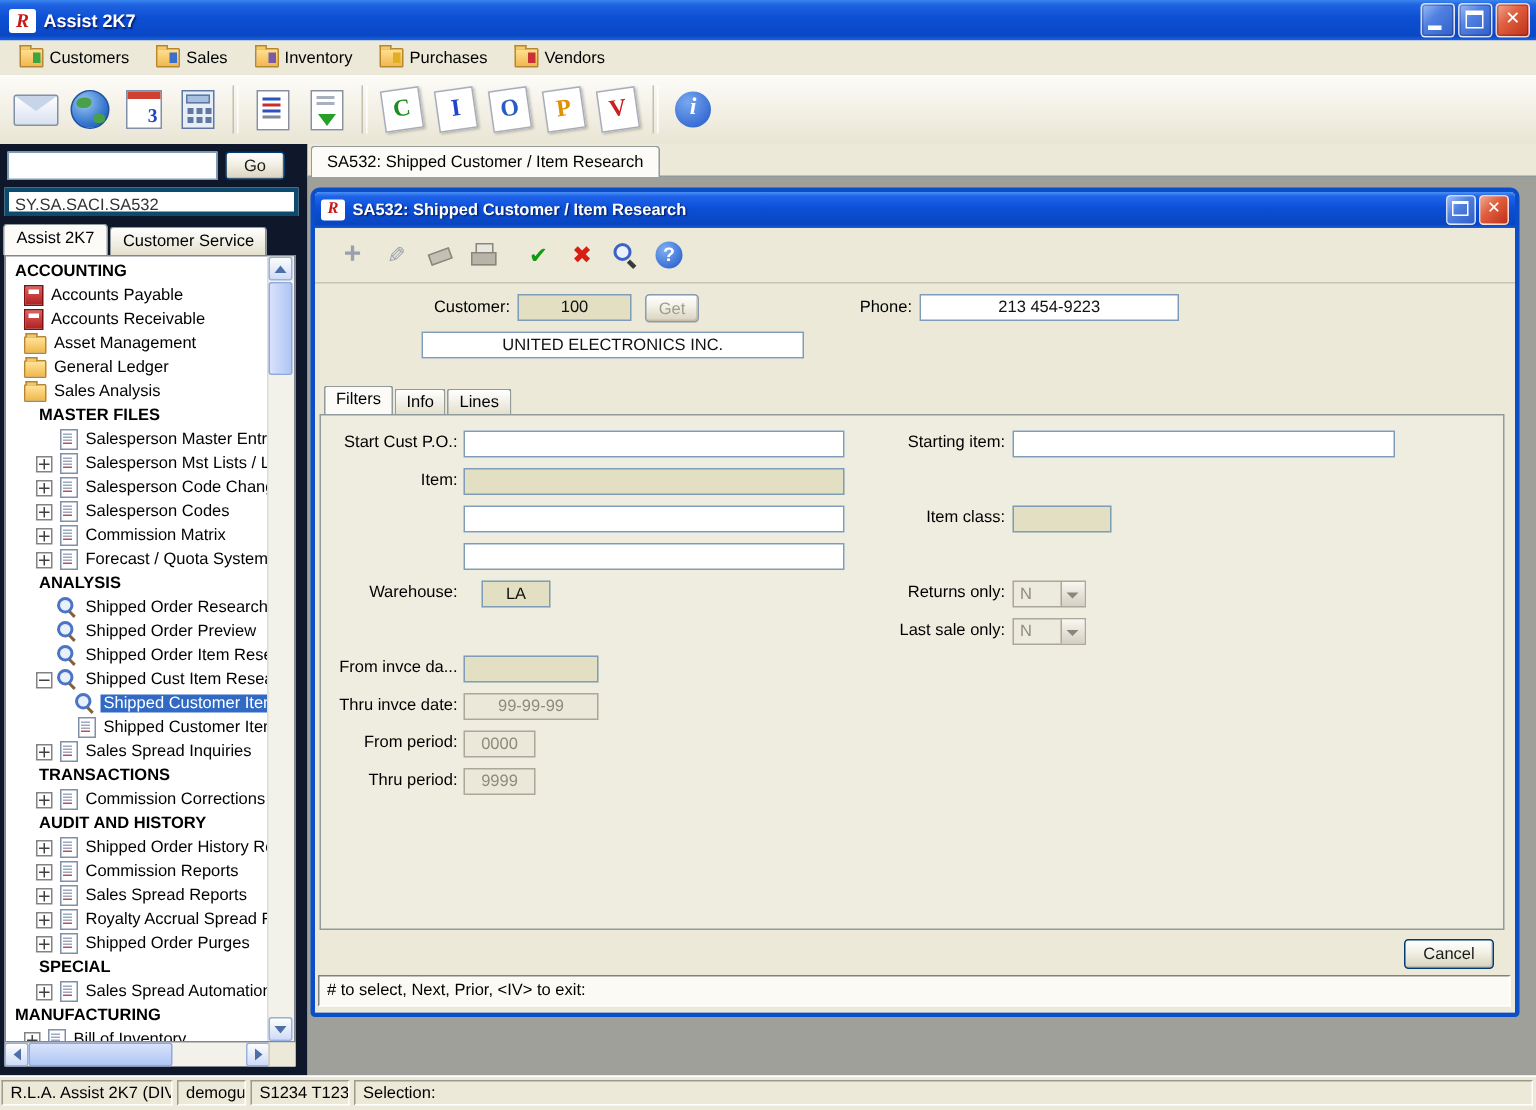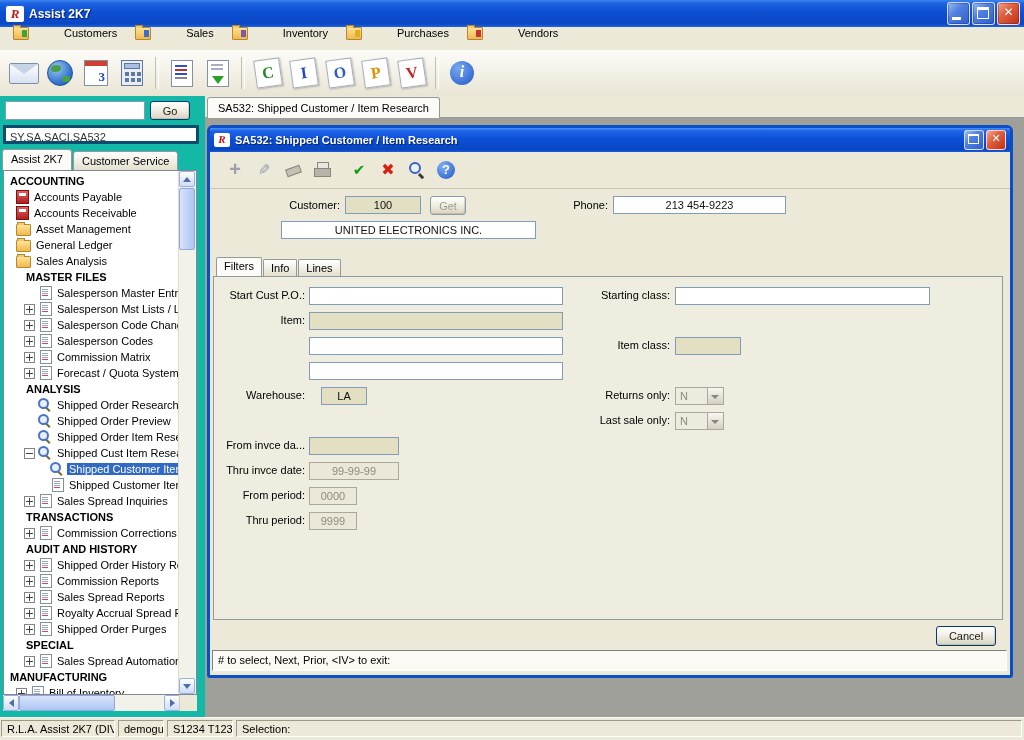"Customers" .menu-item { align-items: flex-start -> center; gap: 31px -> none }
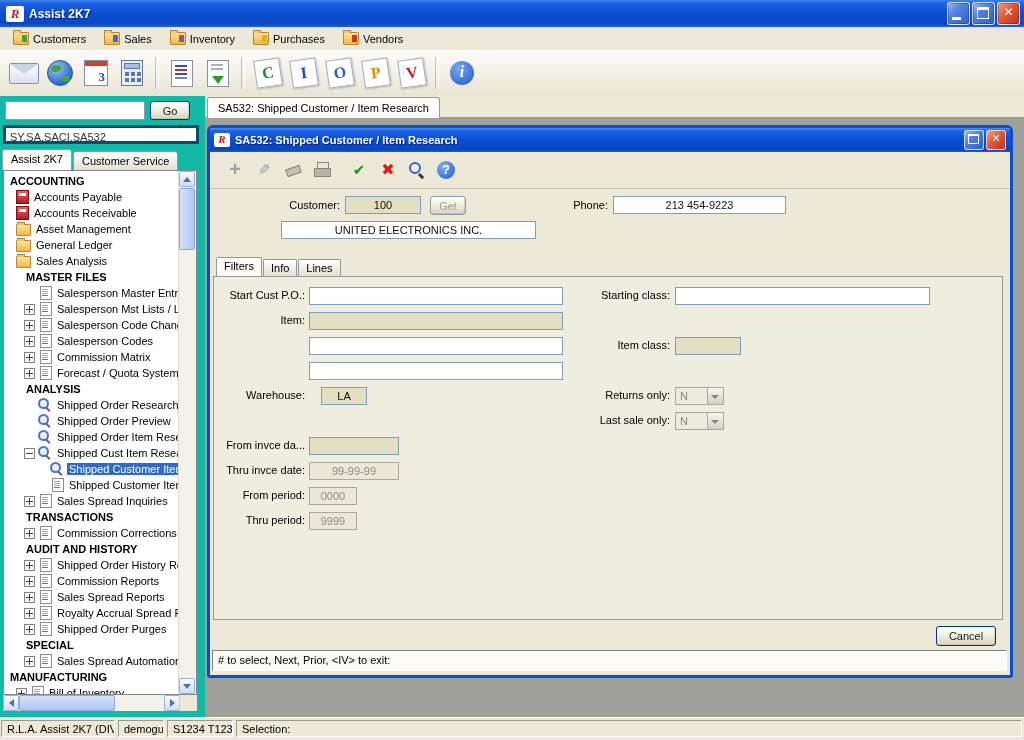"Go" .sidebar { background: #14b8a6 -> #0f172a }
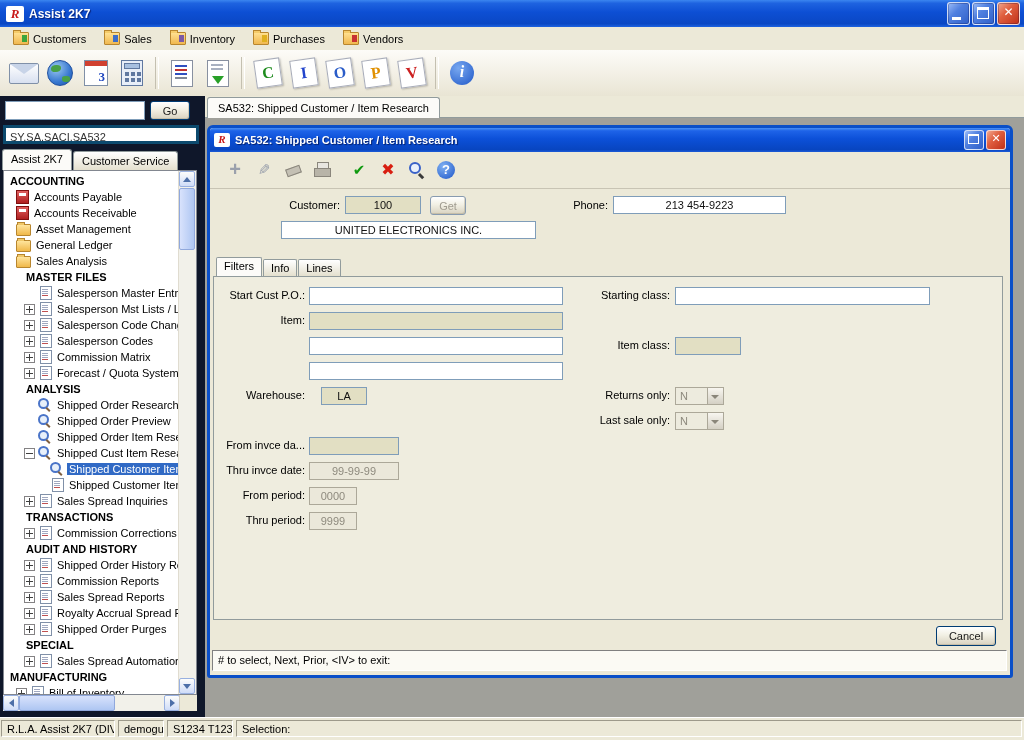"Starting class:" div.flabel { text: class -> item }
